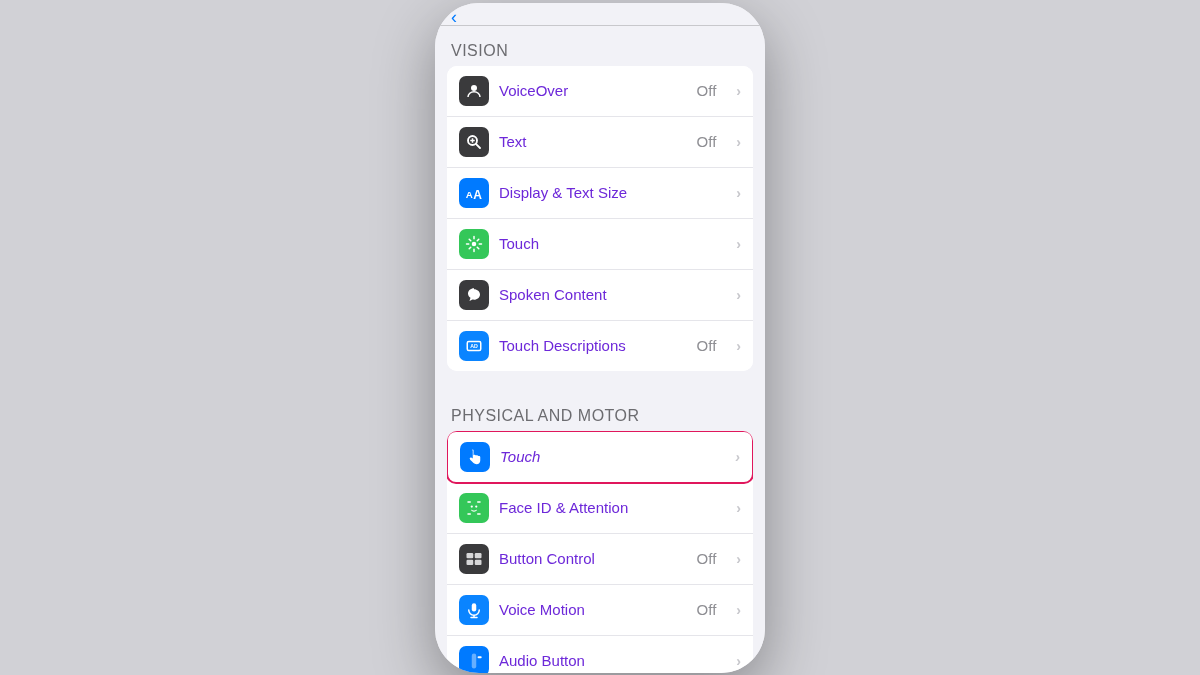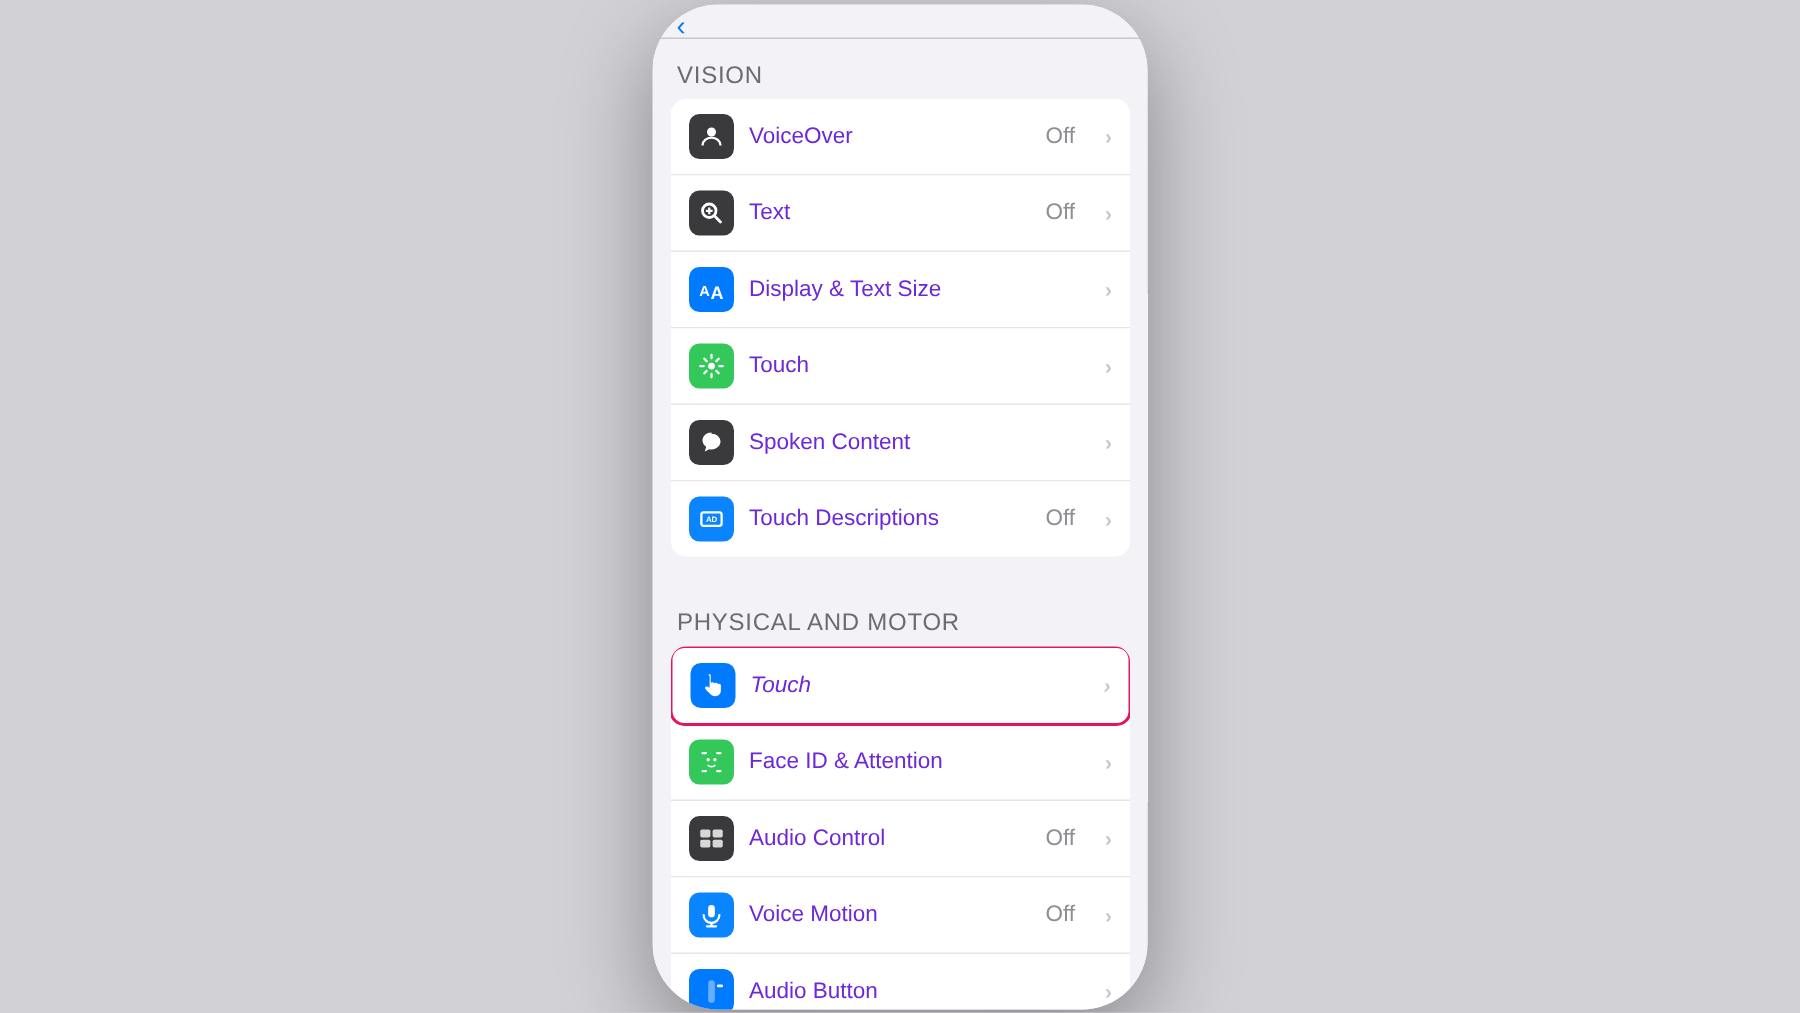"Audio Control" span.item-label { text: Audio -> Button }
